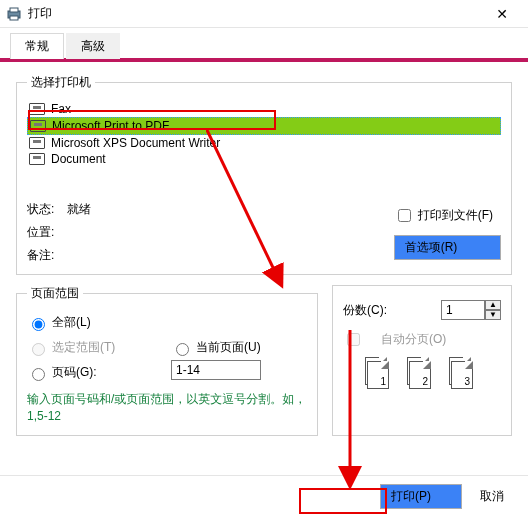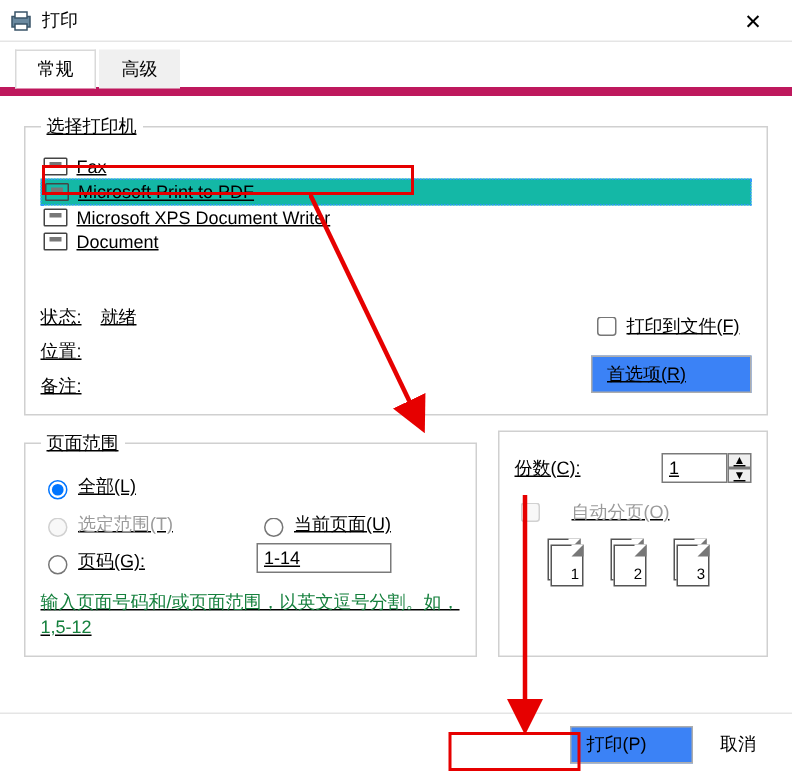"常规" .tabrow { border-bottom: 6px solid #be185d -> 4px solid #be185d }
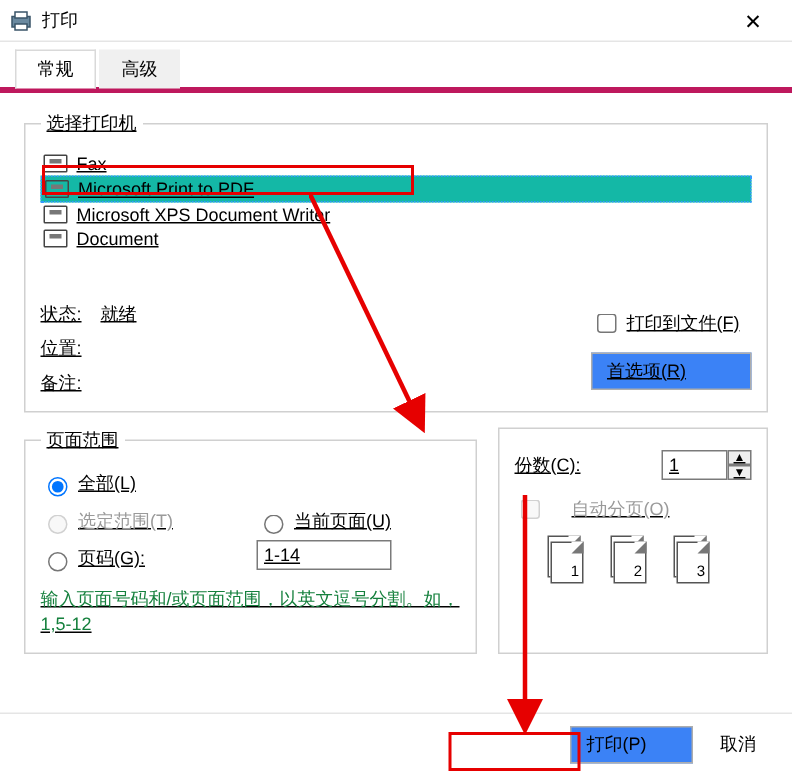"选择打印机" .pane { text-decoration: underline -> none }
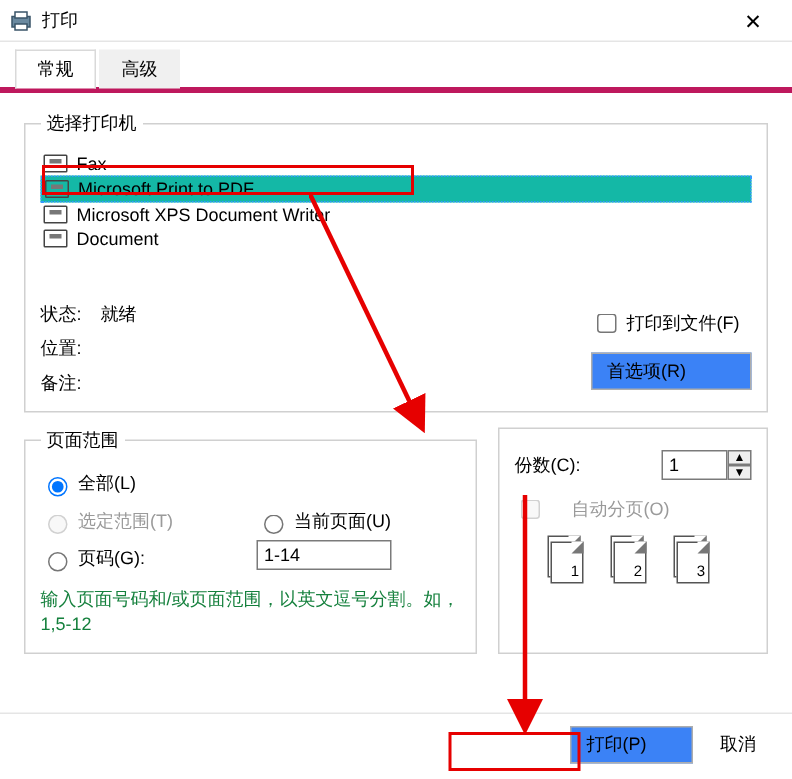"Microsoft Print to PDF" .printer-item.selected { background: #14b8a6 -> #84cc16 }
